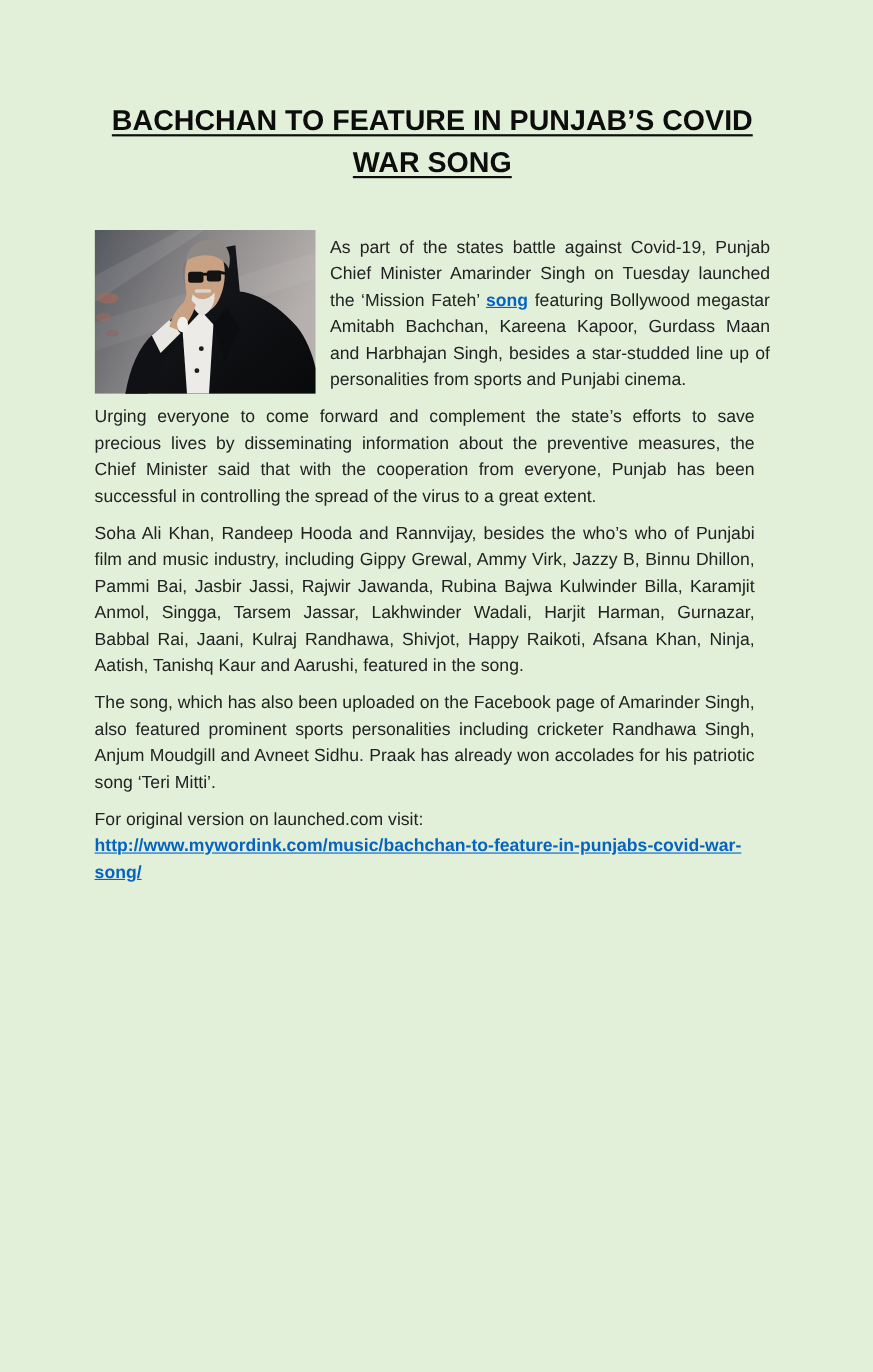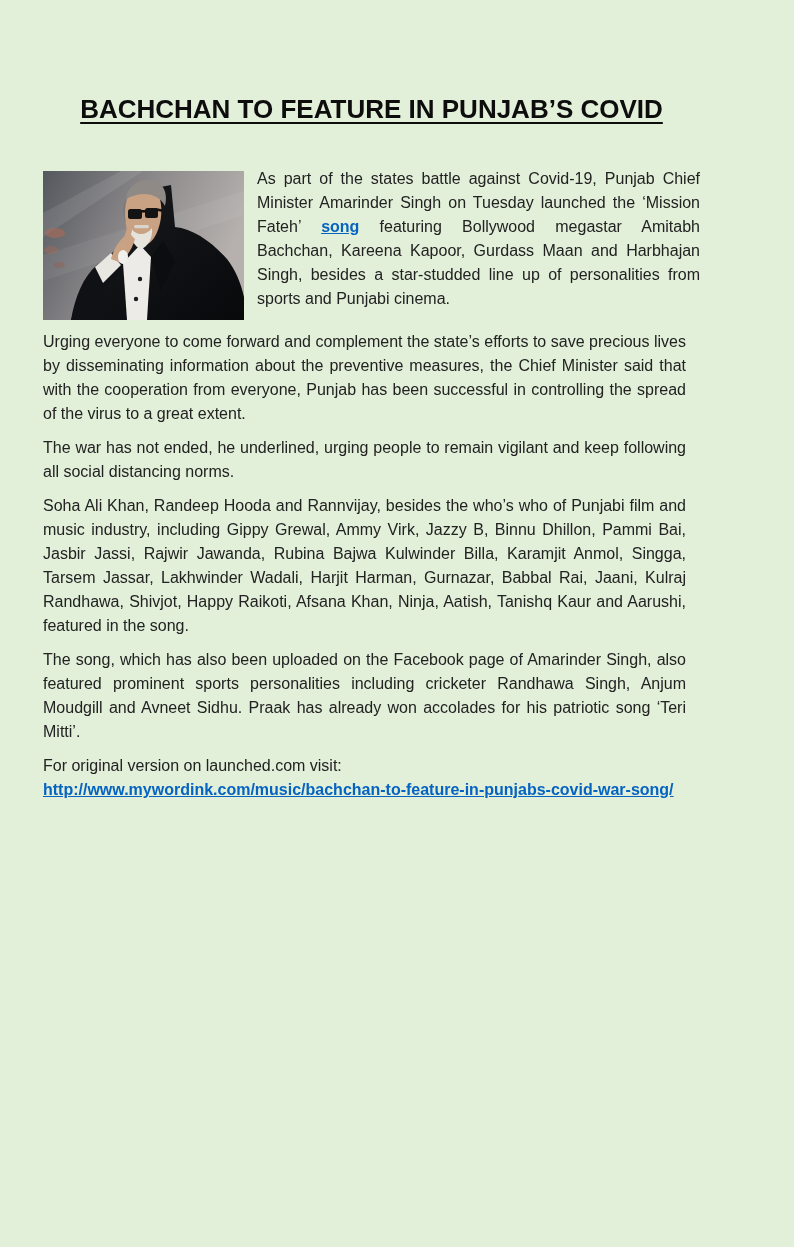"BACHCHAN TO FEATURE IN PUNJAB’S" .page { padding: 90px 94px 0 43px -> 90px 94px 0 86px }
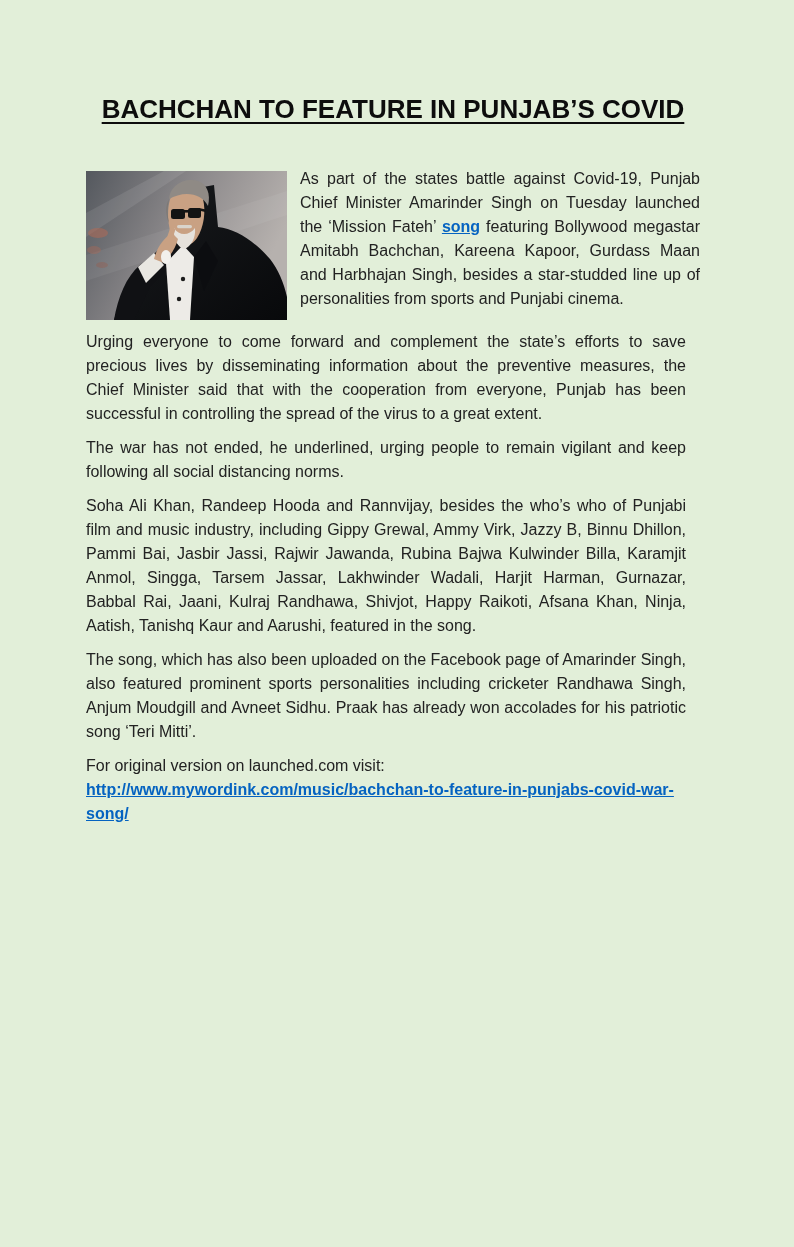"WAR SONG" span.title-line { html: none -> <span>WAR SONG</span> }
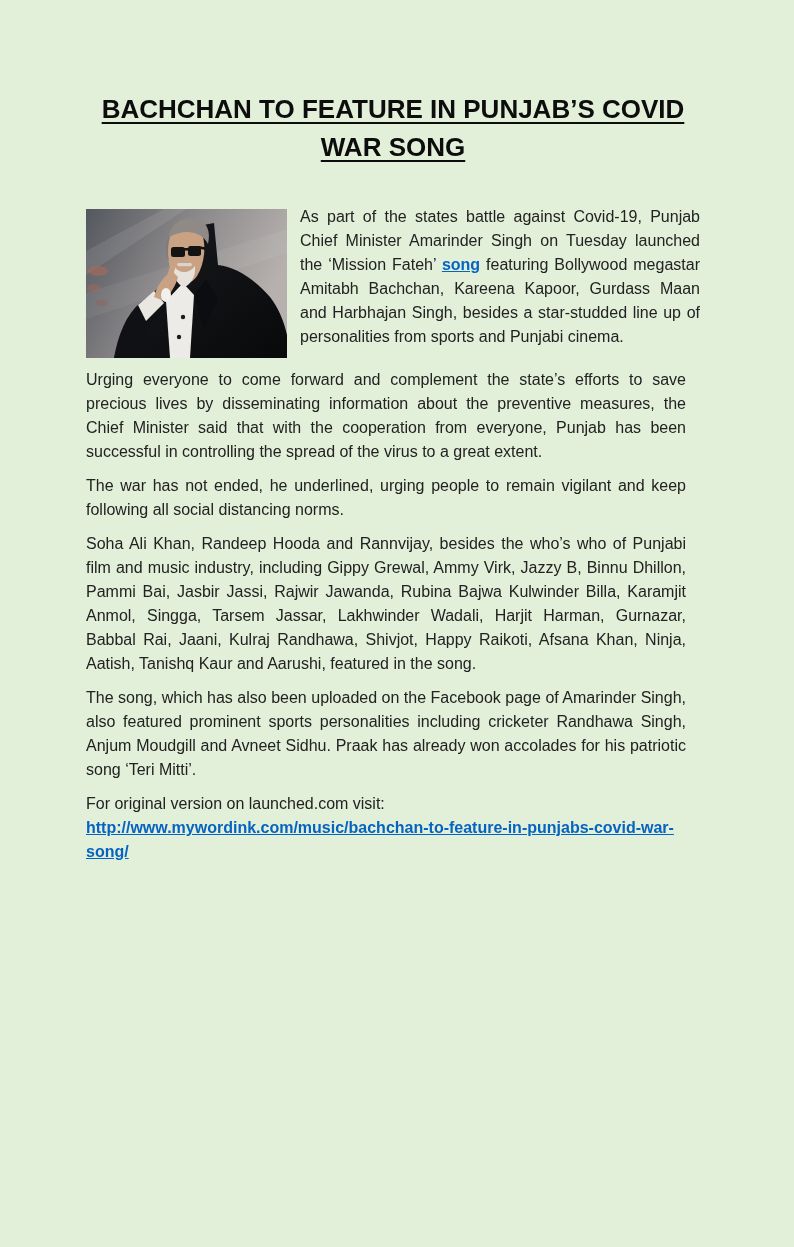"As part of the states" .intro-row { align-items: center -> flex-end }
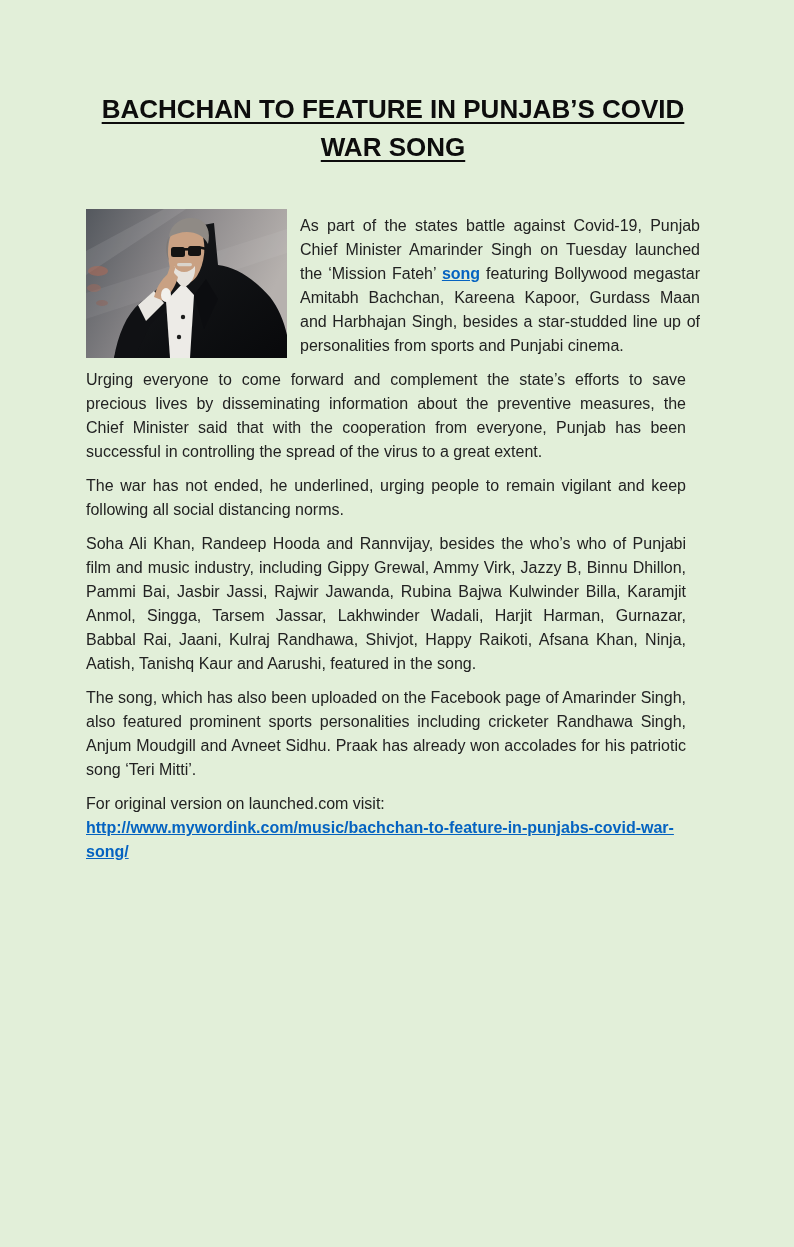"The war has not ended," p.body-text { html: <p>The war has not ended, he underlined, urging people to remain vigilant and keep following all social distancing norms.</p> -> none }
